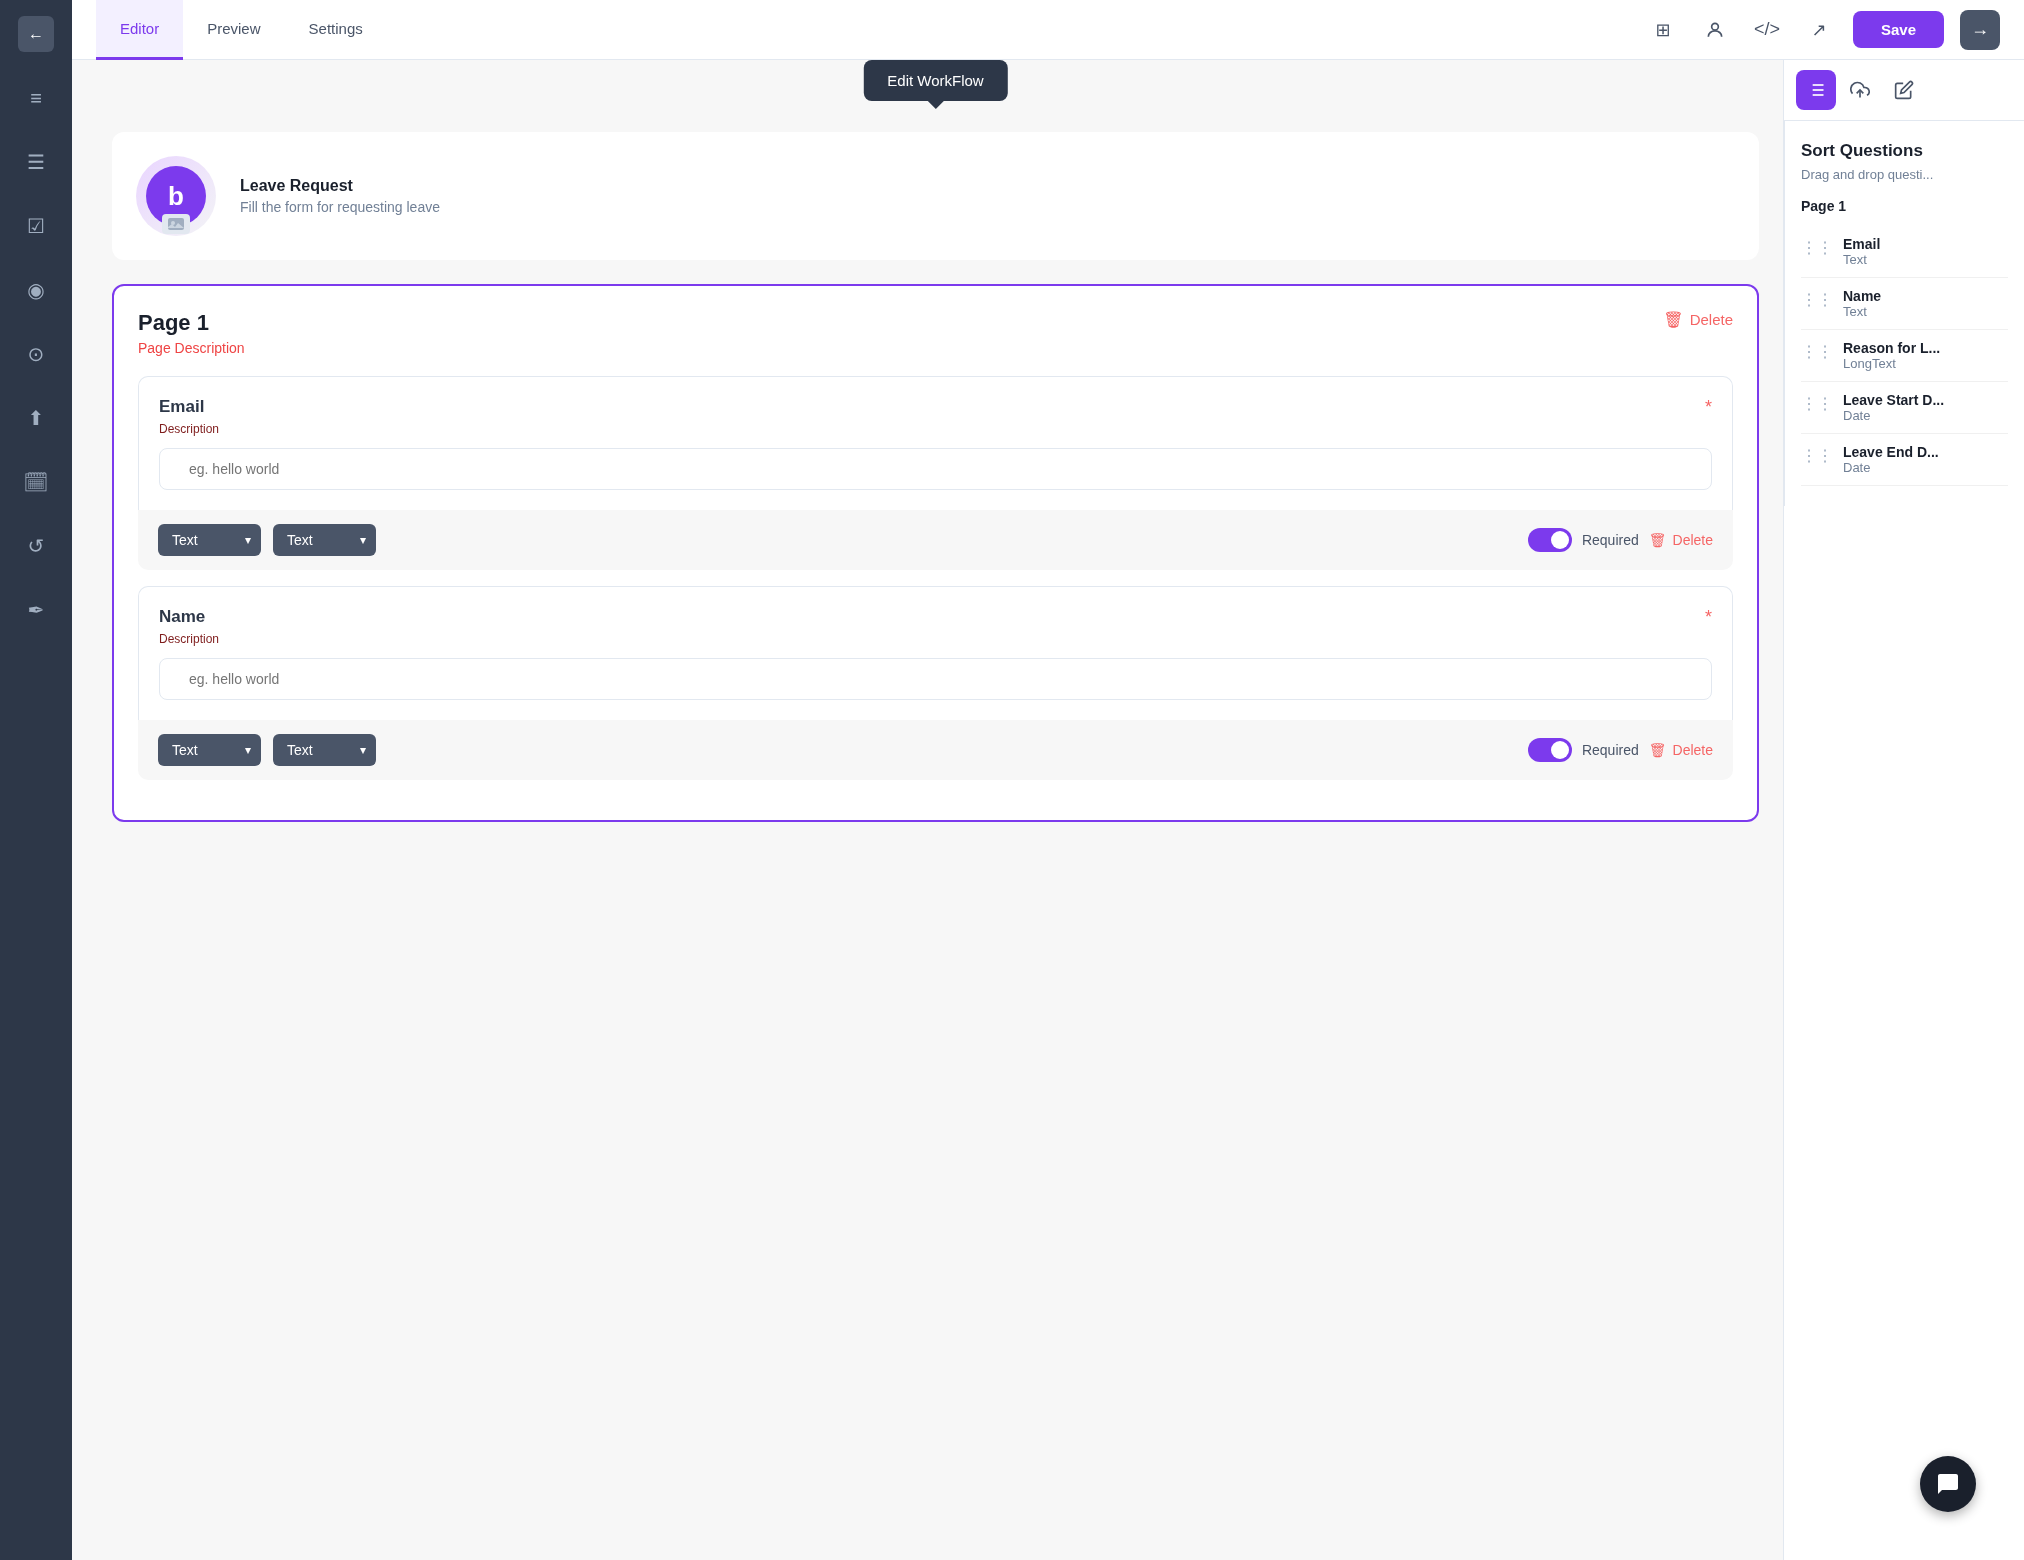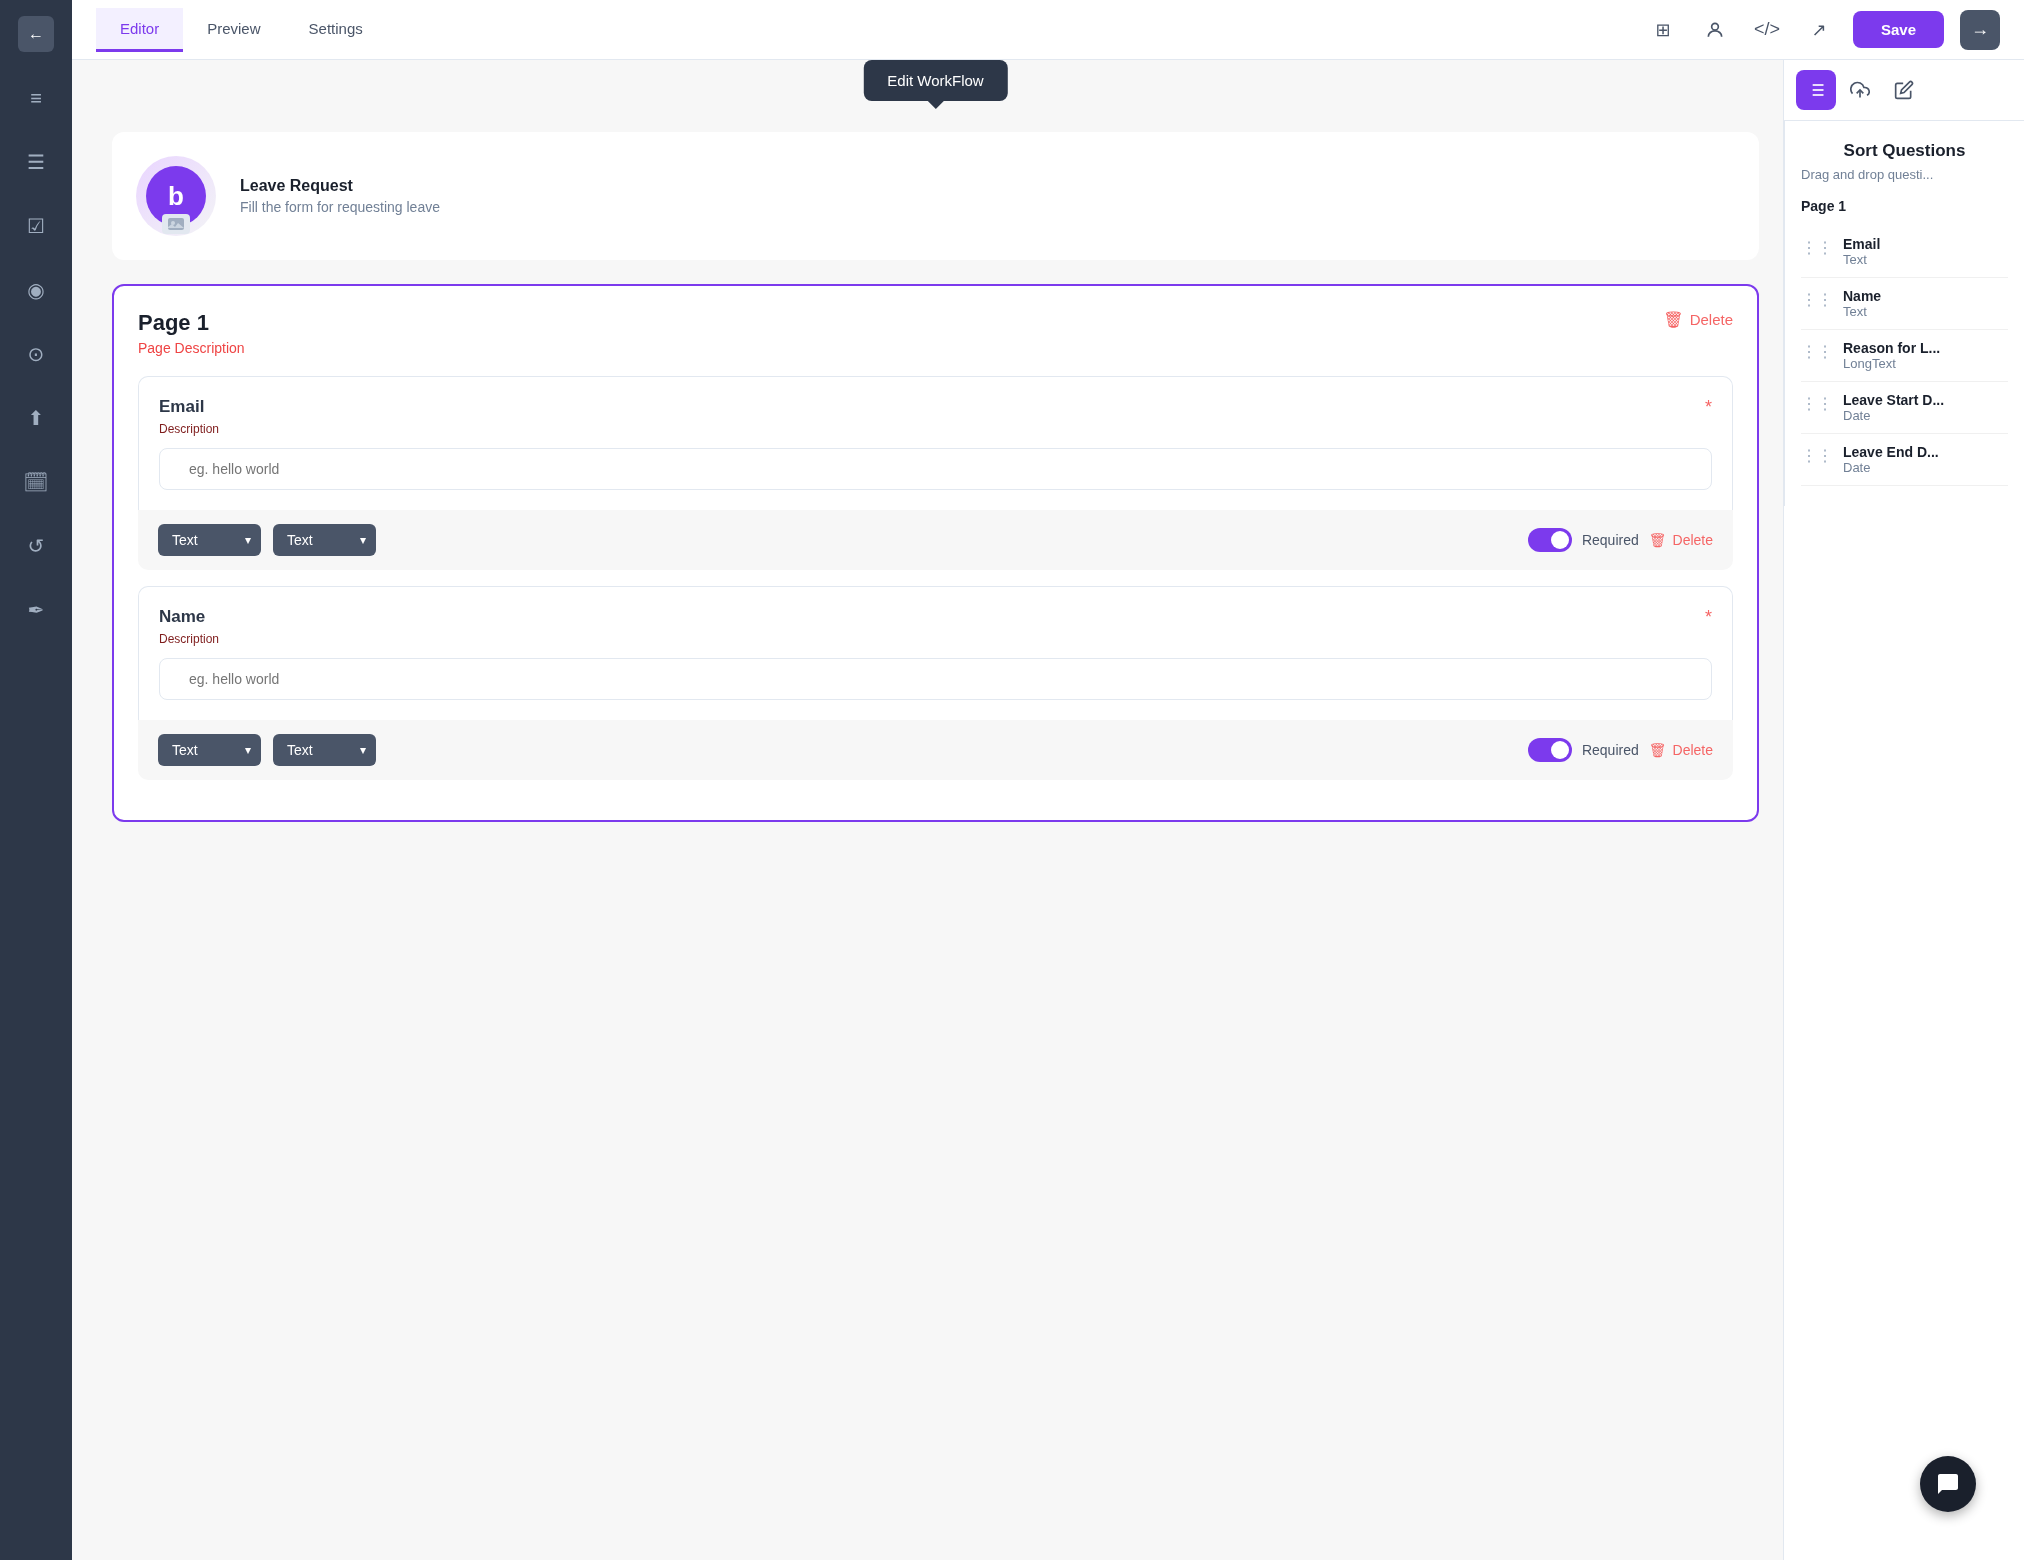"Editor" .nav-tab { height: 44px -> 60px }
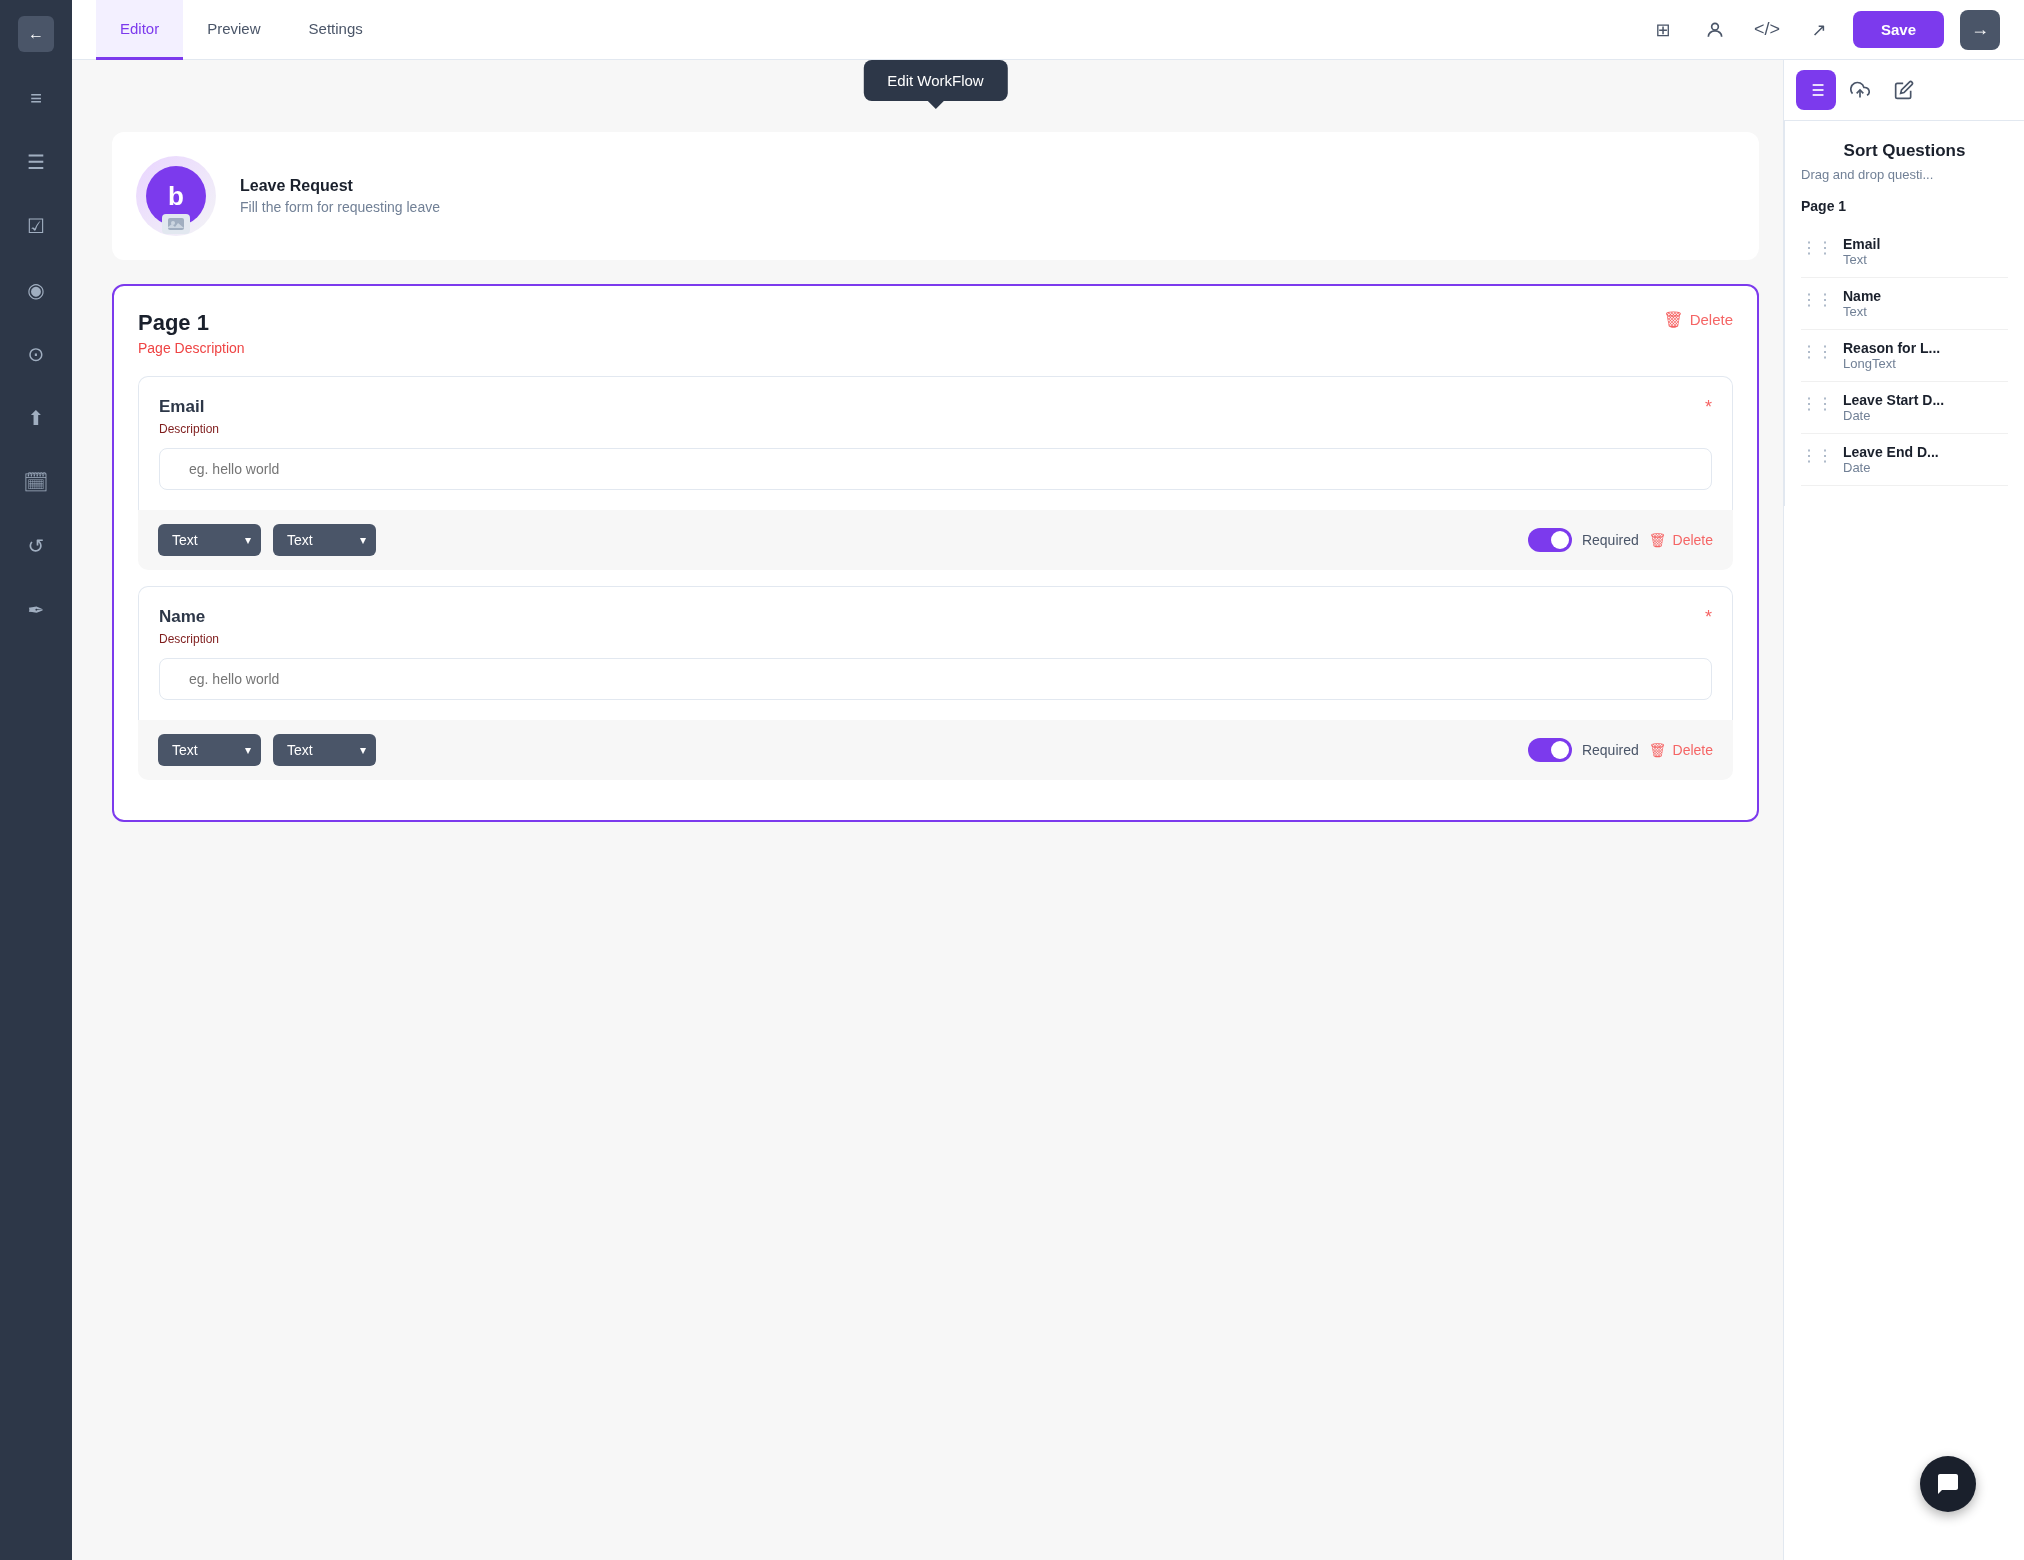"Sort Questions" .sort-title { text-align: center -> none }
